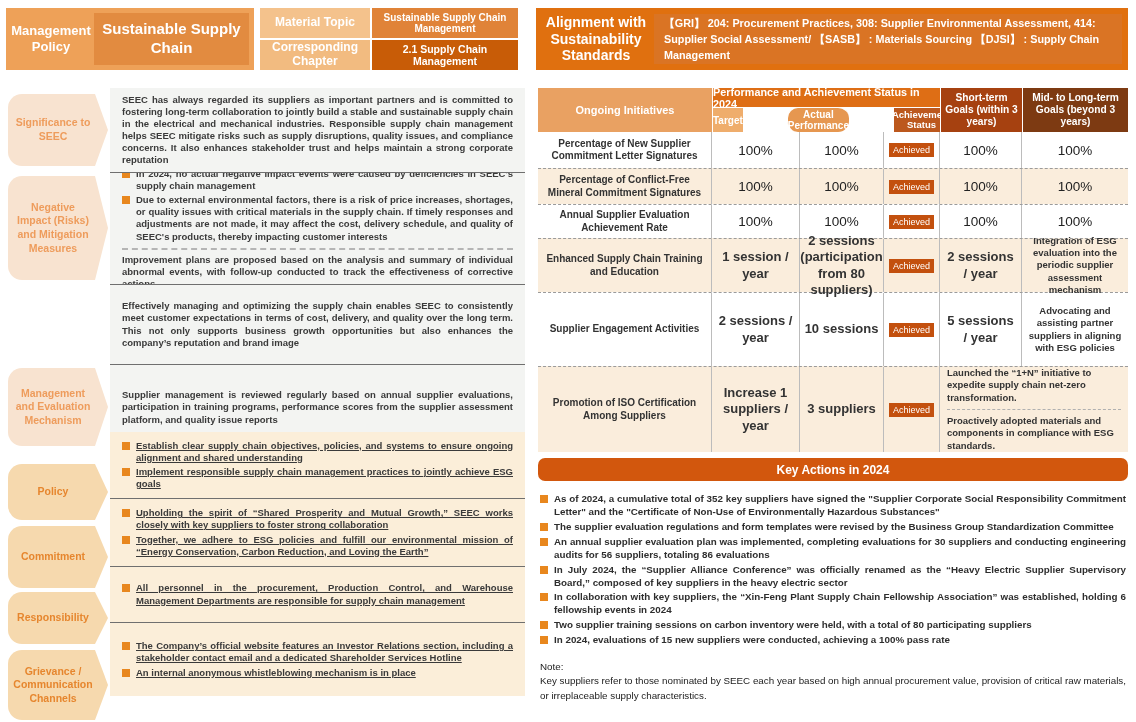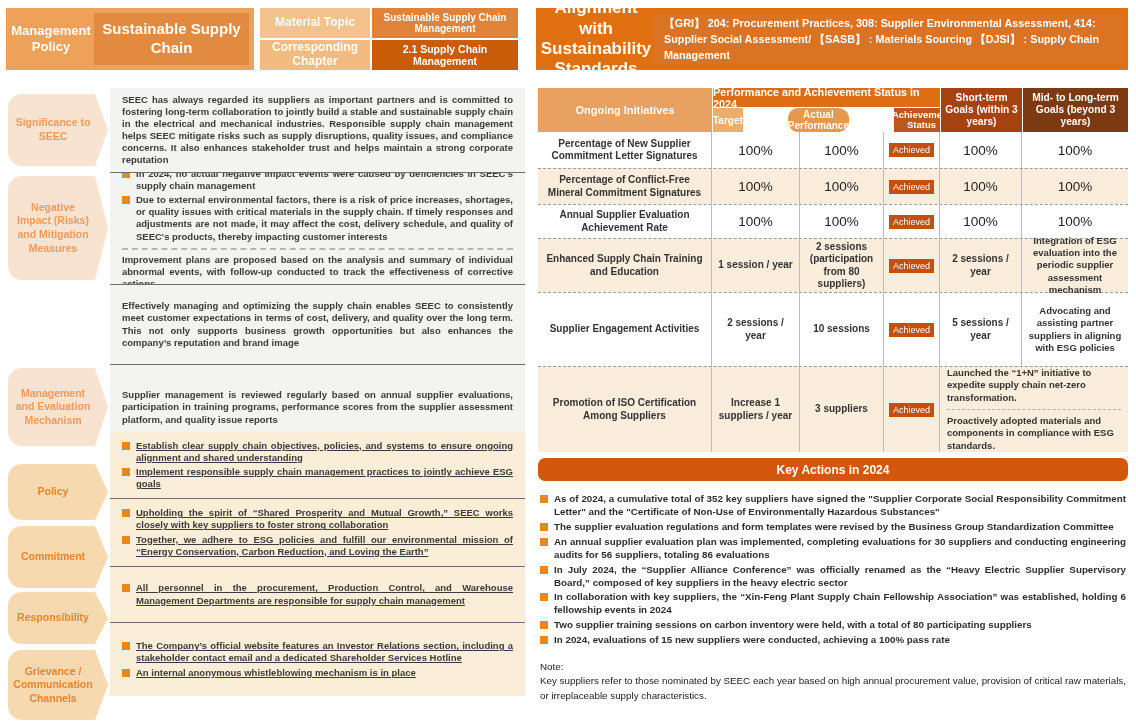"Alignment with Sustainability Standards" .hdr-align .alab { font-size: 17px -> 14px }
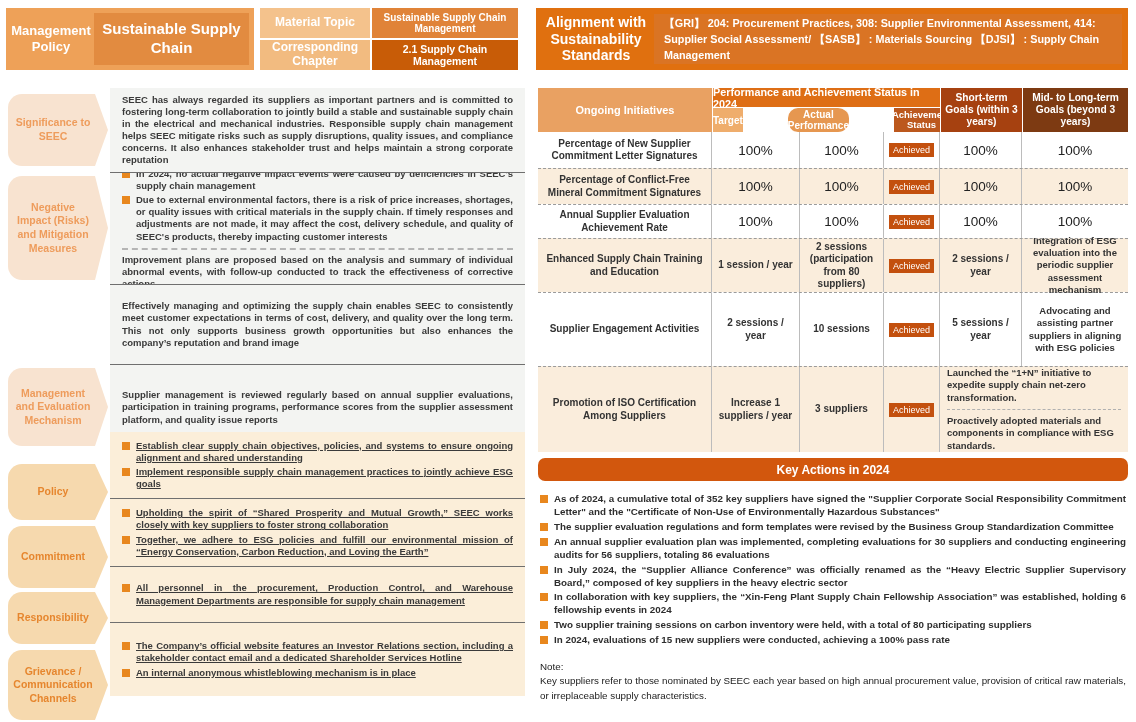"2 sessions (participation from 80" .smallval { font-size: 10px -> 13px }
